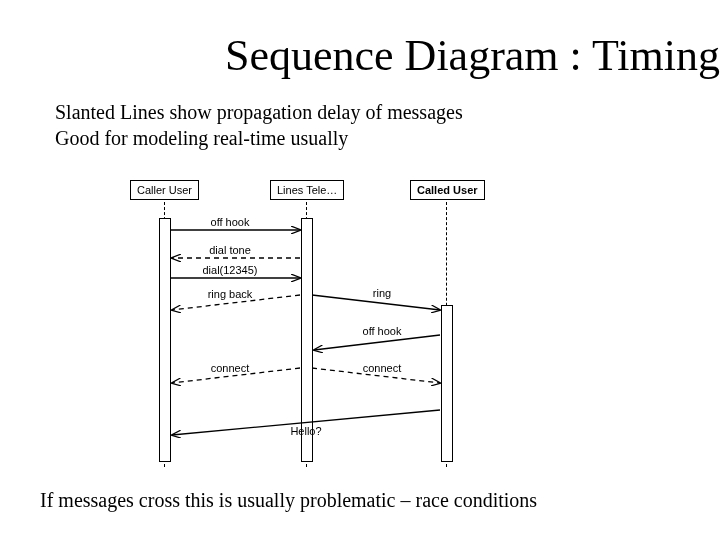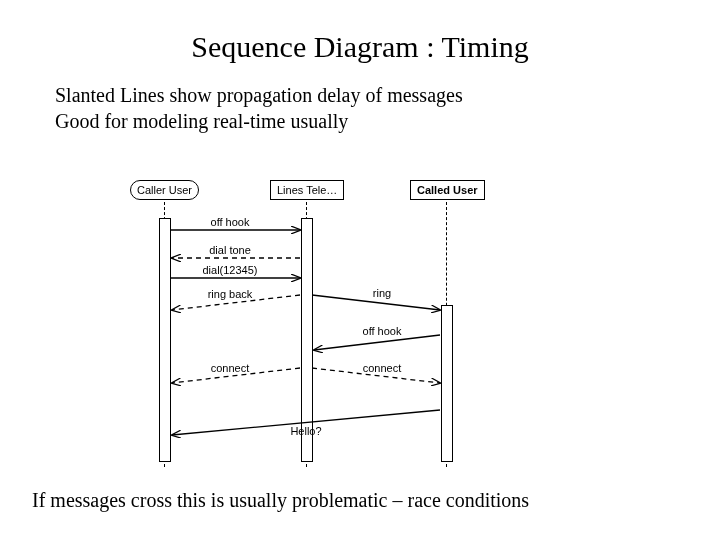"Sequence Diagram : Timing" .title { font-size: 30px -> 44px; text-align: center -> right }
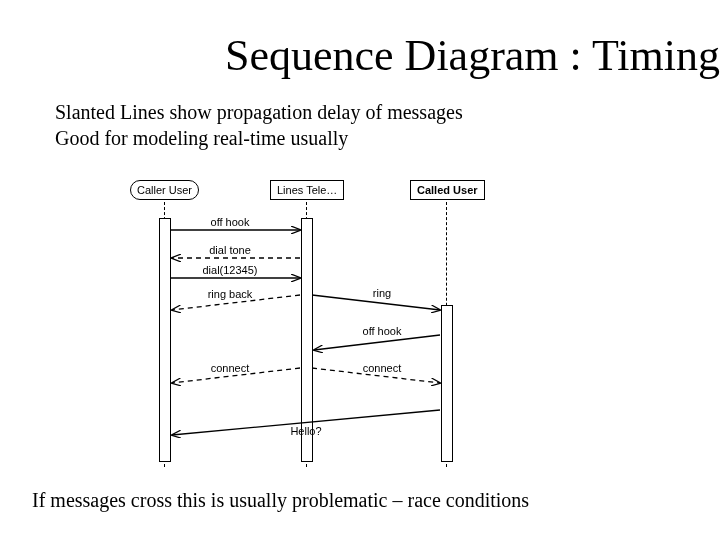"Caller User" div.actor-box { border-radius: 10px -> none }
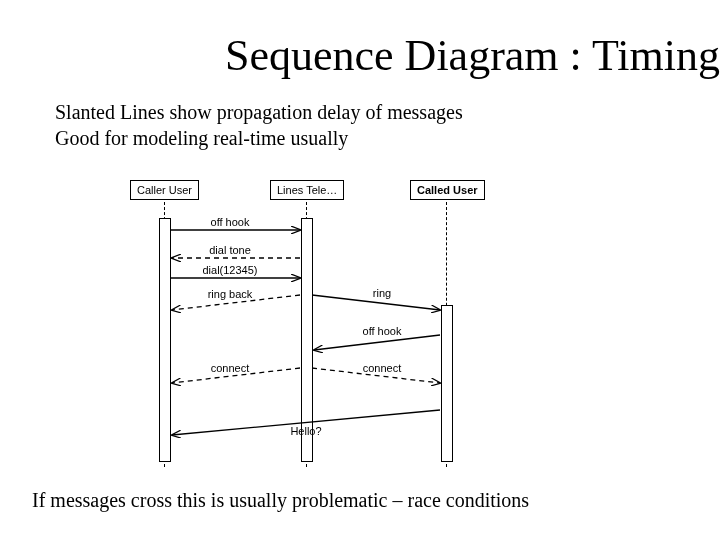"If messages cross this is" .footnote { margin-left: 32px -> 40px }
